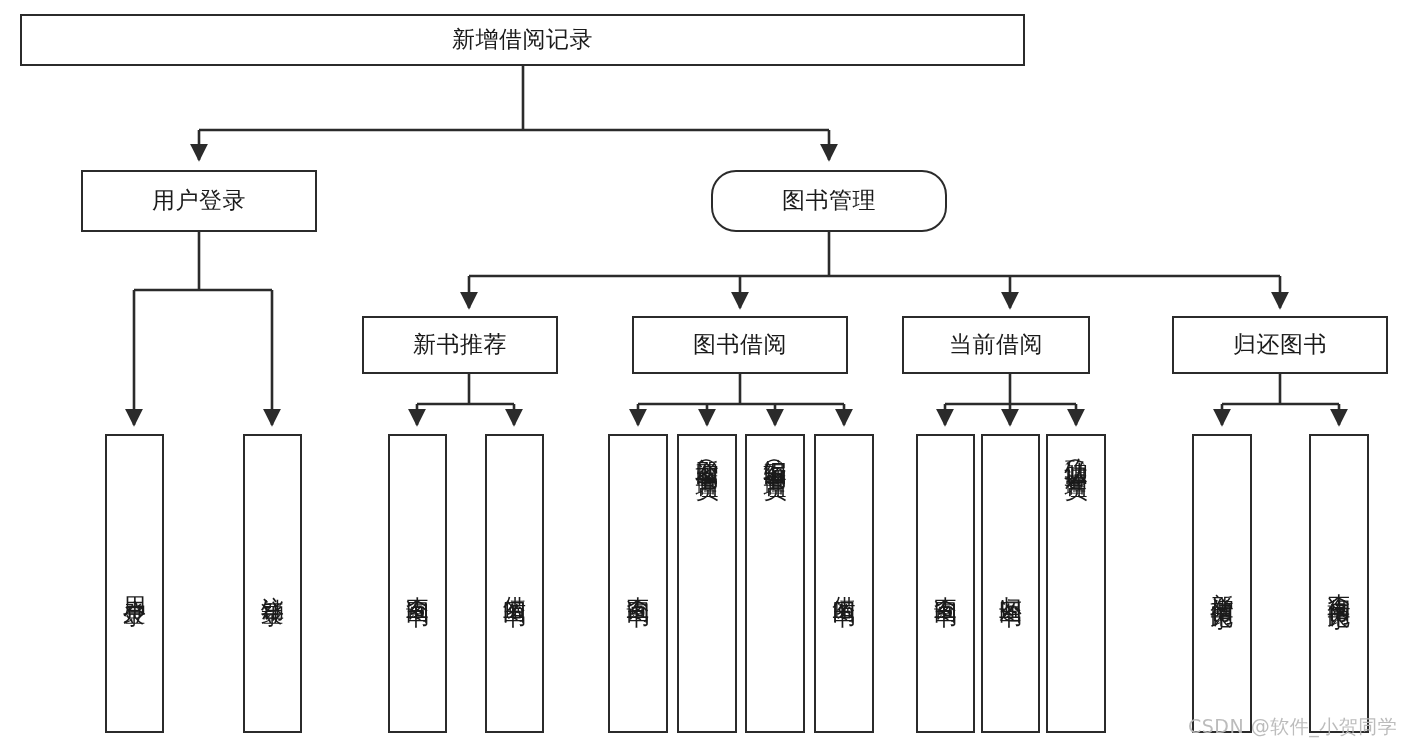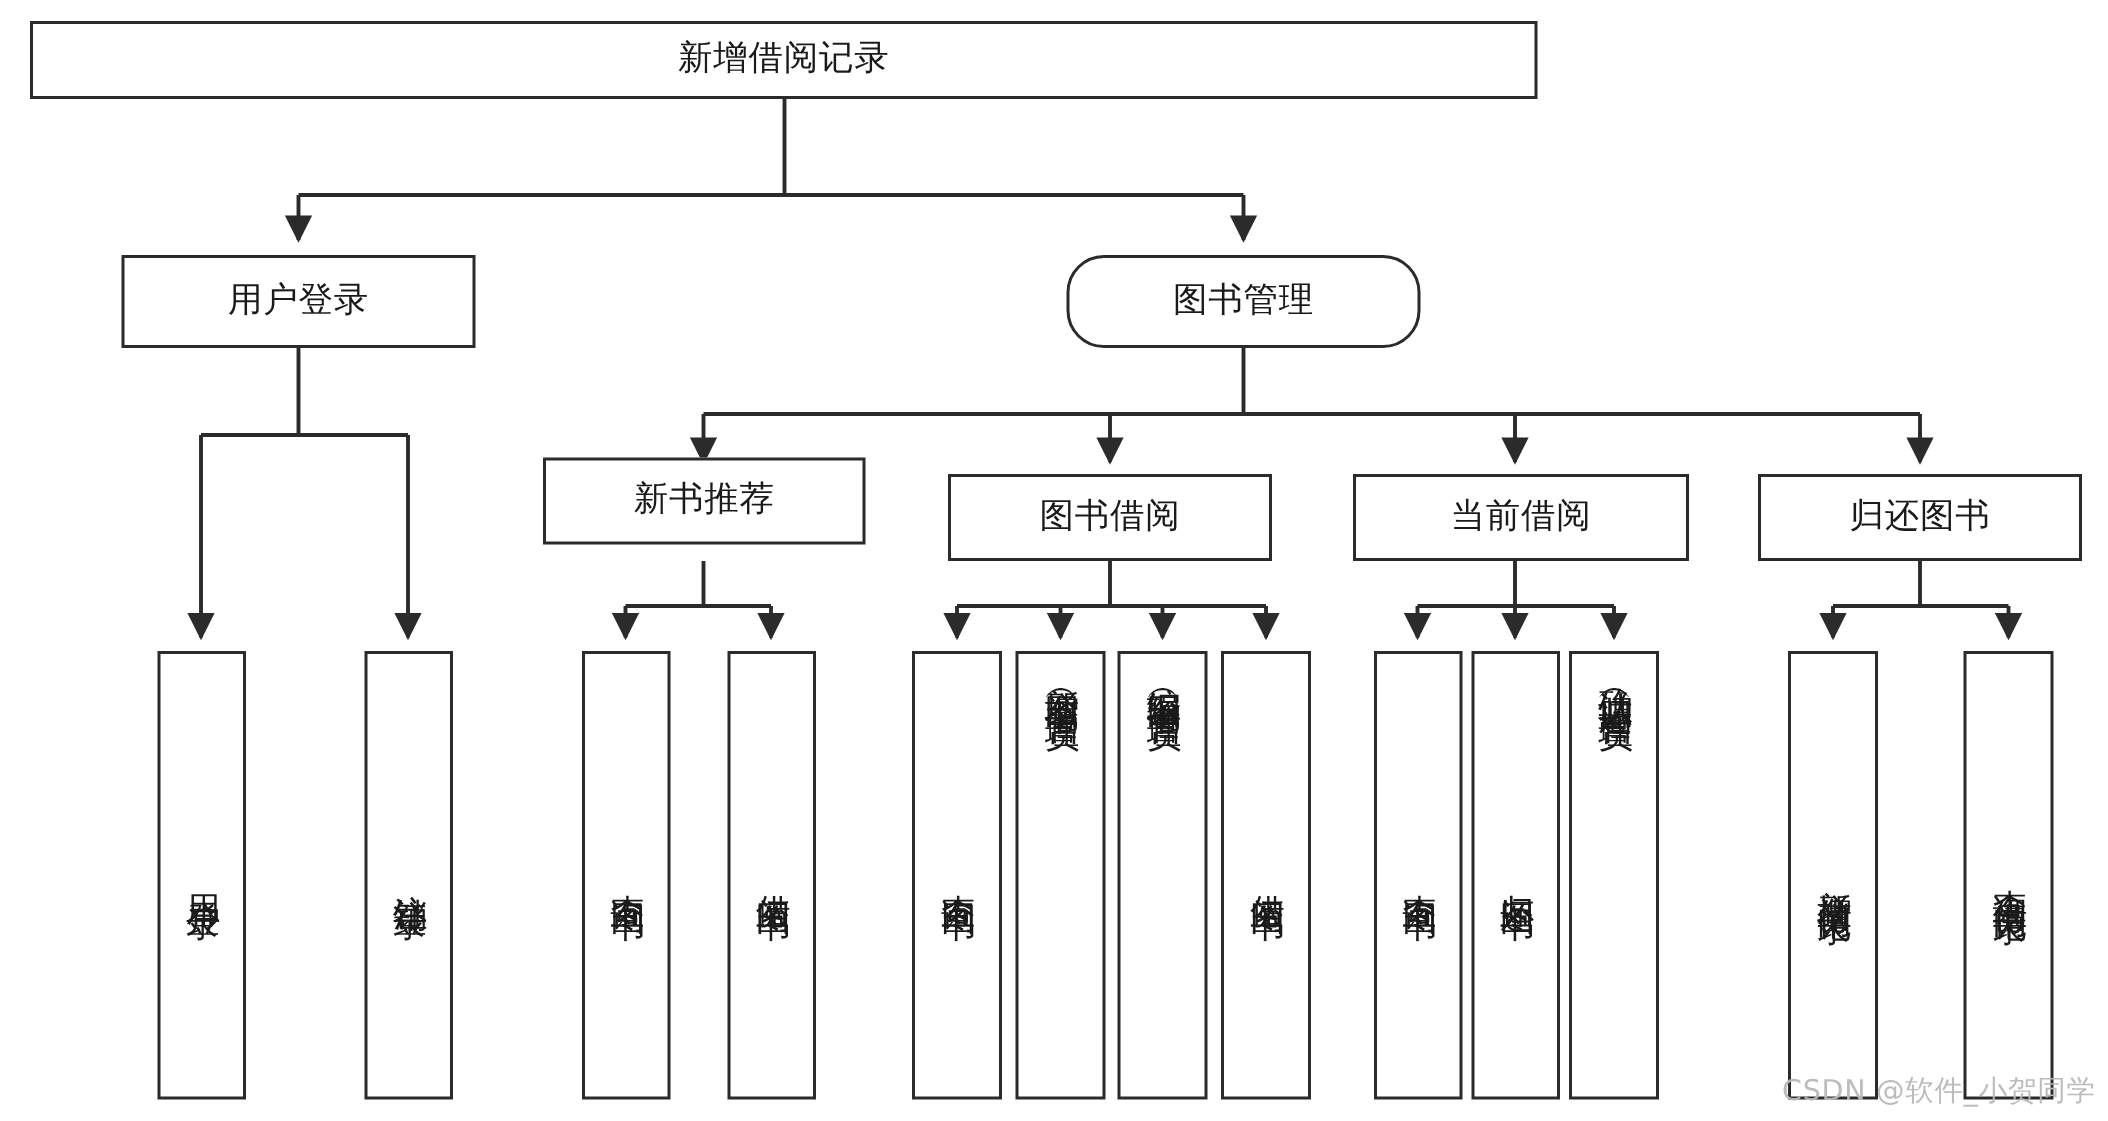"新书推荐" div.node { top: 305px -> 316px; width: 215px -> 196px }
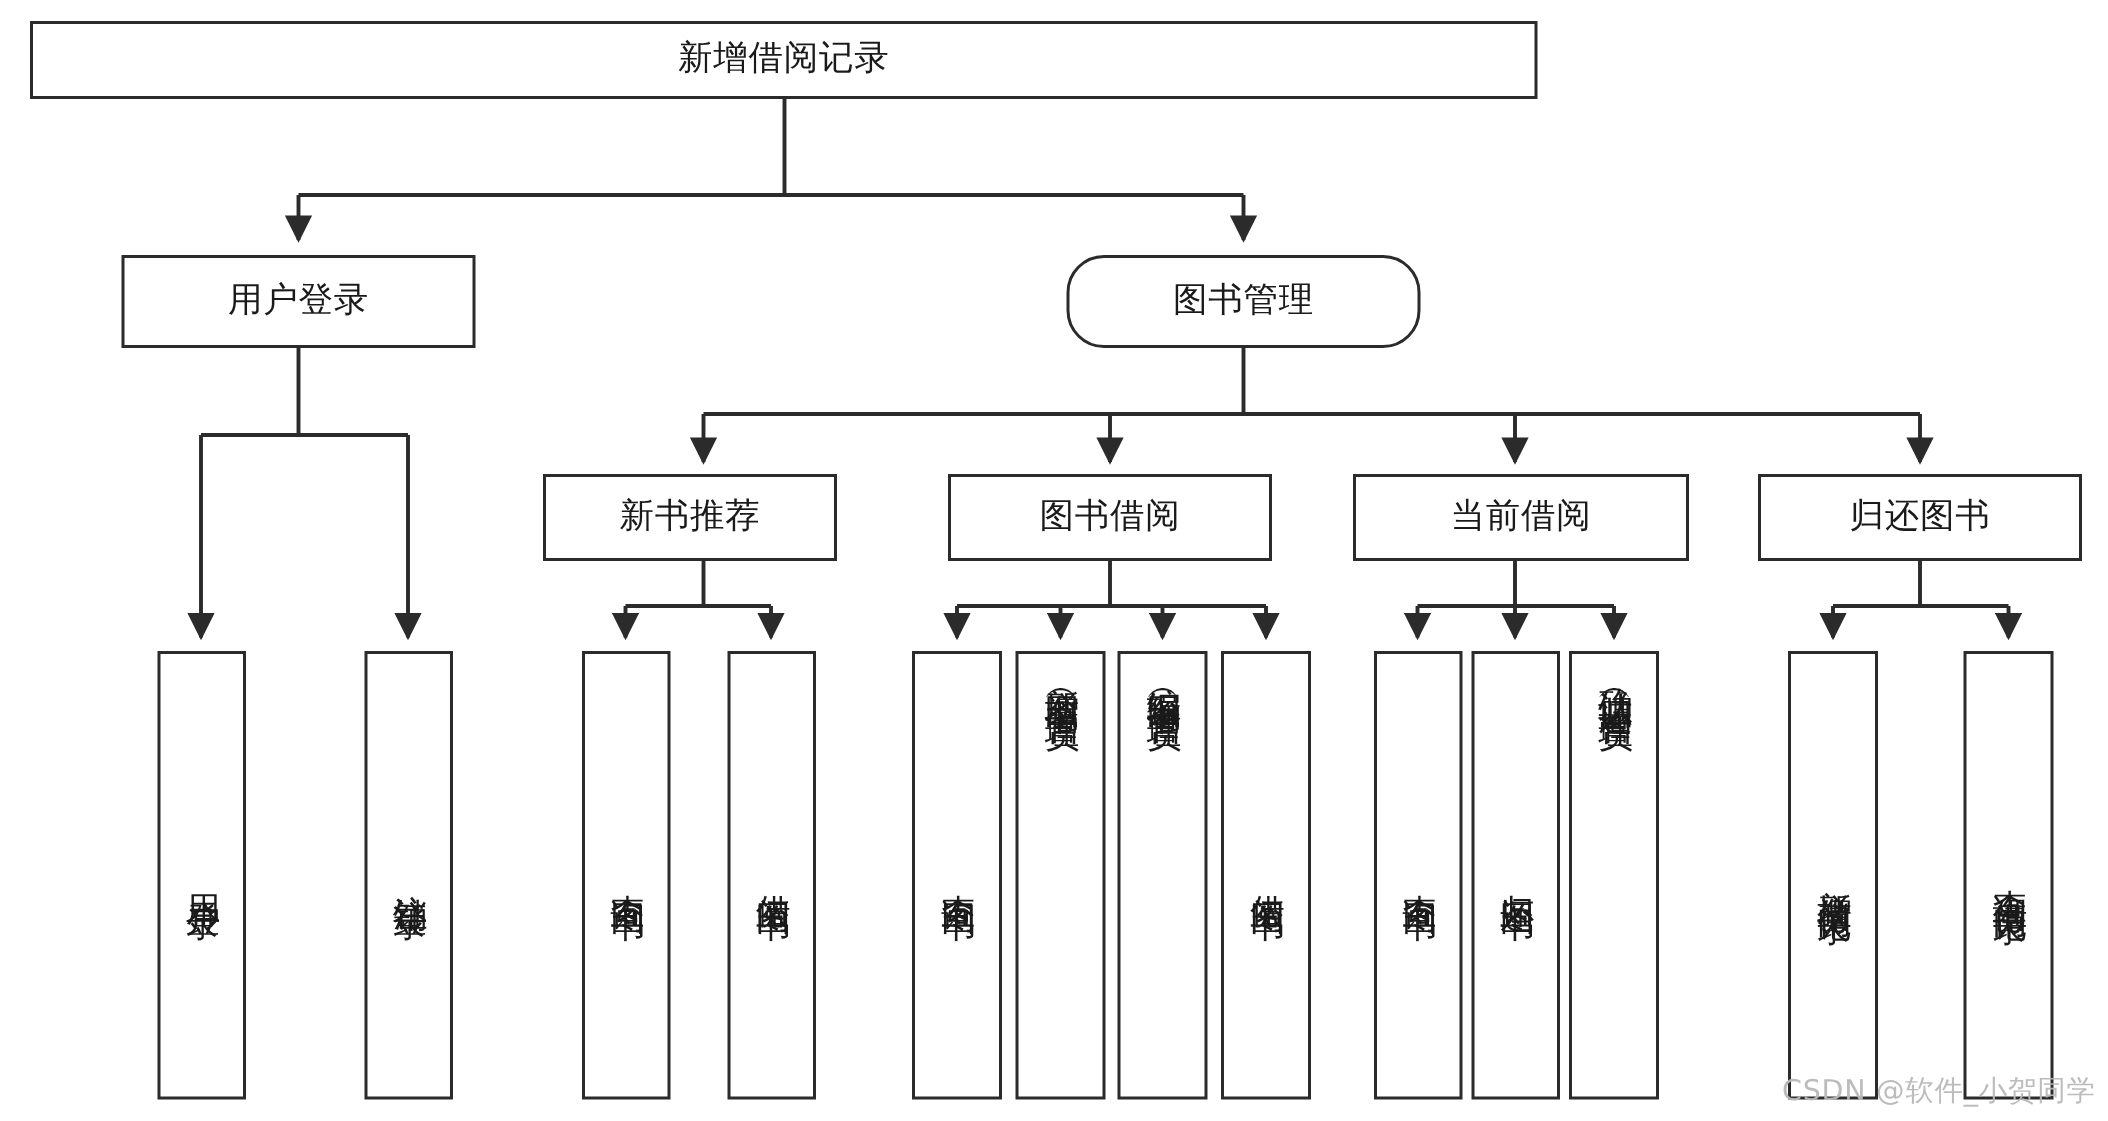"当前借阅" div.node { width: 224px -> 188px }
